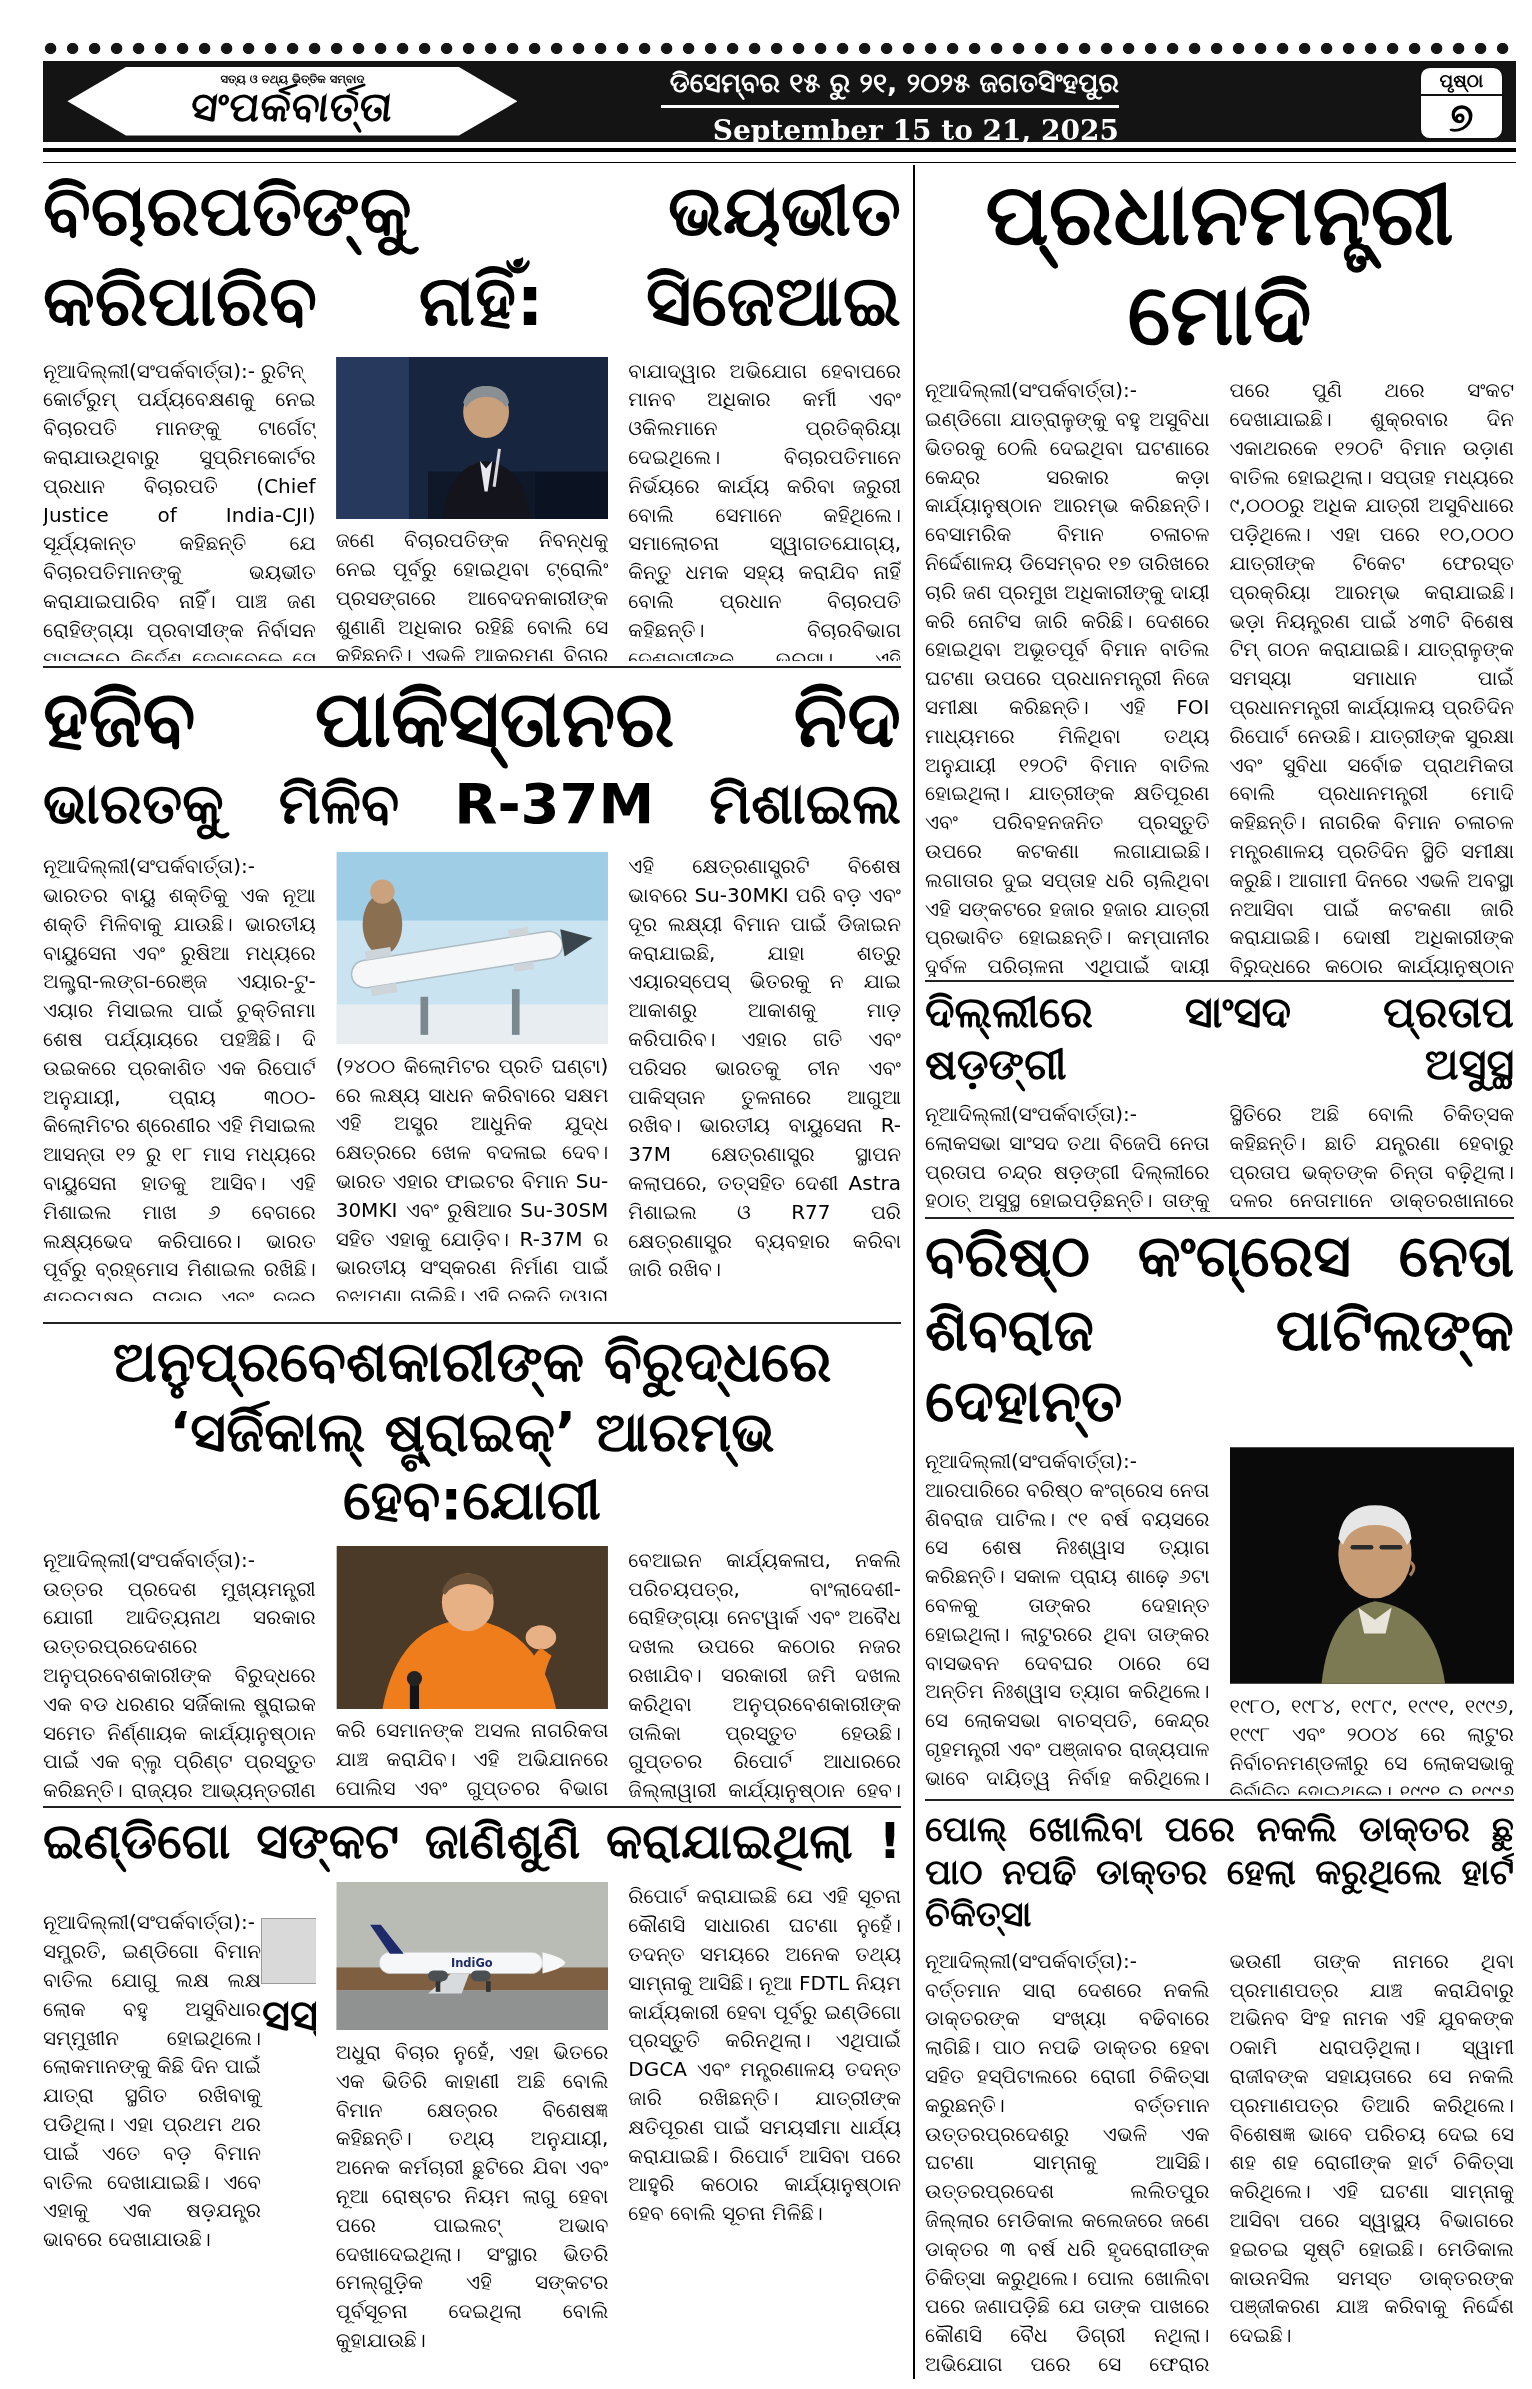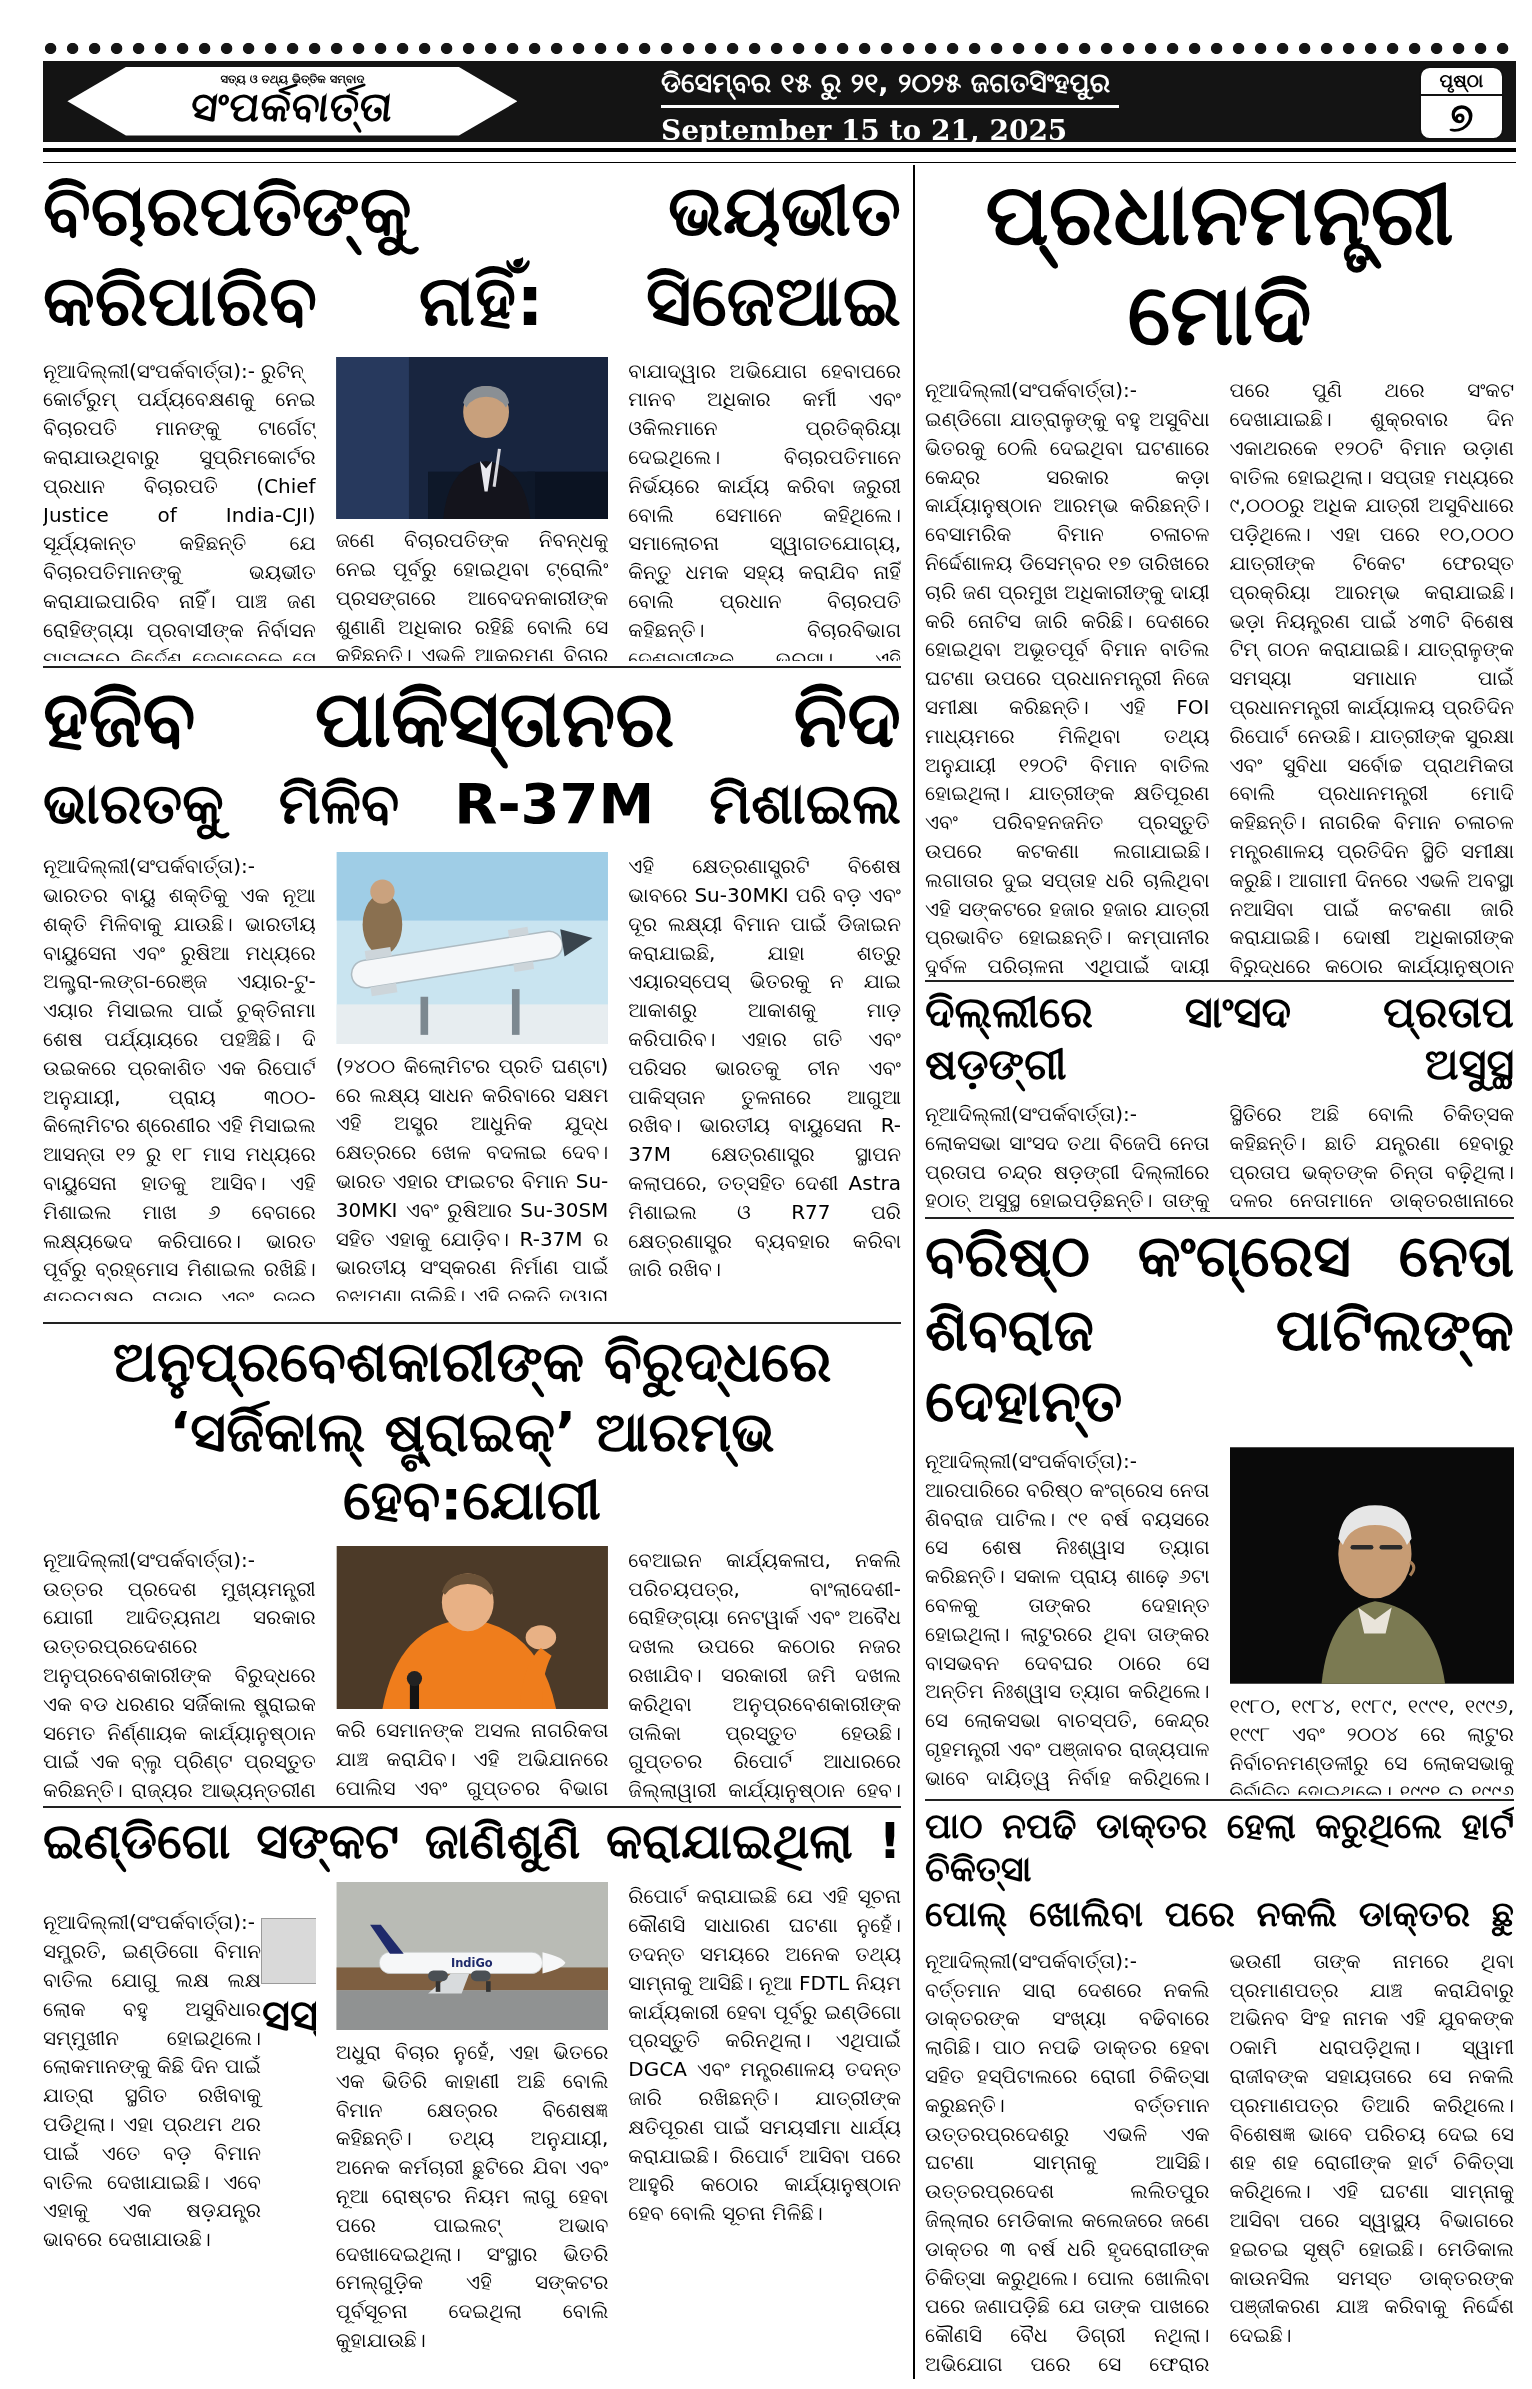"ଡିସେମ୍ବର ୧୫ ରୁ ୨୧, ୨୦୨୫" .dateblk { text-align: left -> right }
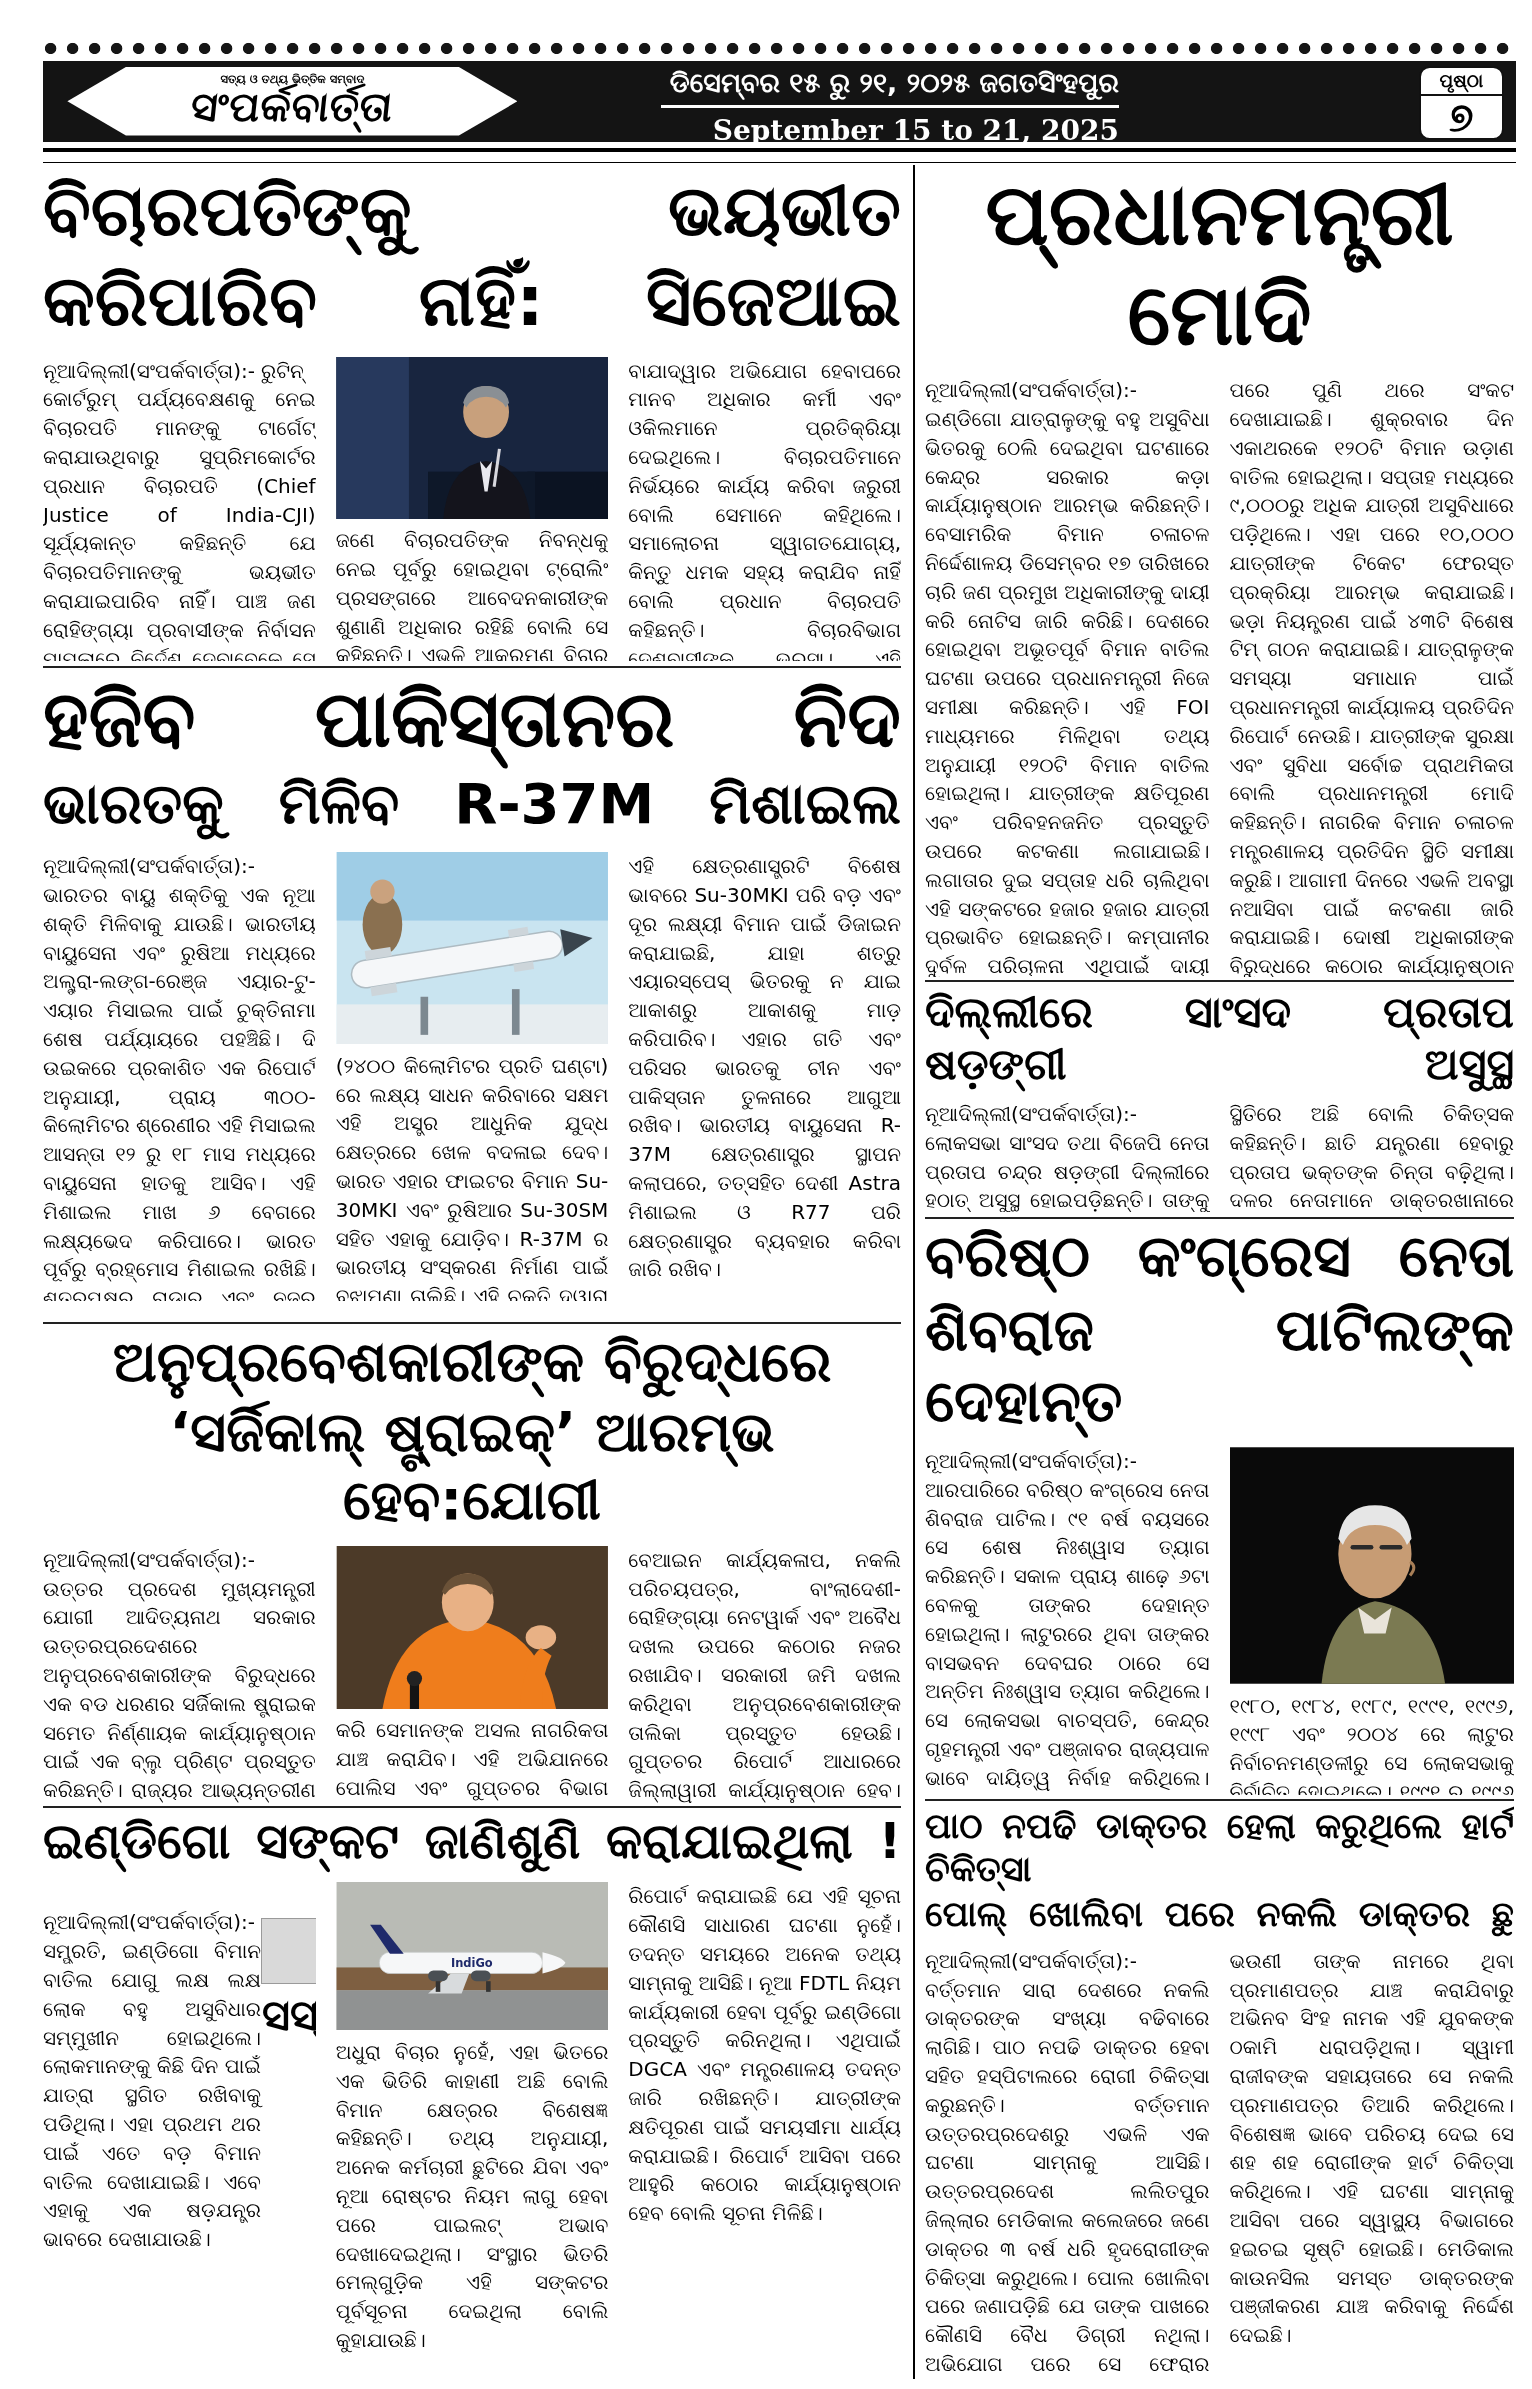"ପାଠ ନପଢି ଡାକ୍ତର ହେଲା କରୁଥିଲେ" div.hl { order: before "ପୋଲ୍ ଖୋଲିବା ପରେ ନକଲି ଡାକ୍ତର" -> after "ପୋଲ୍ ଖୋଲିବା ପରେ ନକଲି ଡାକ୍ତର" }
